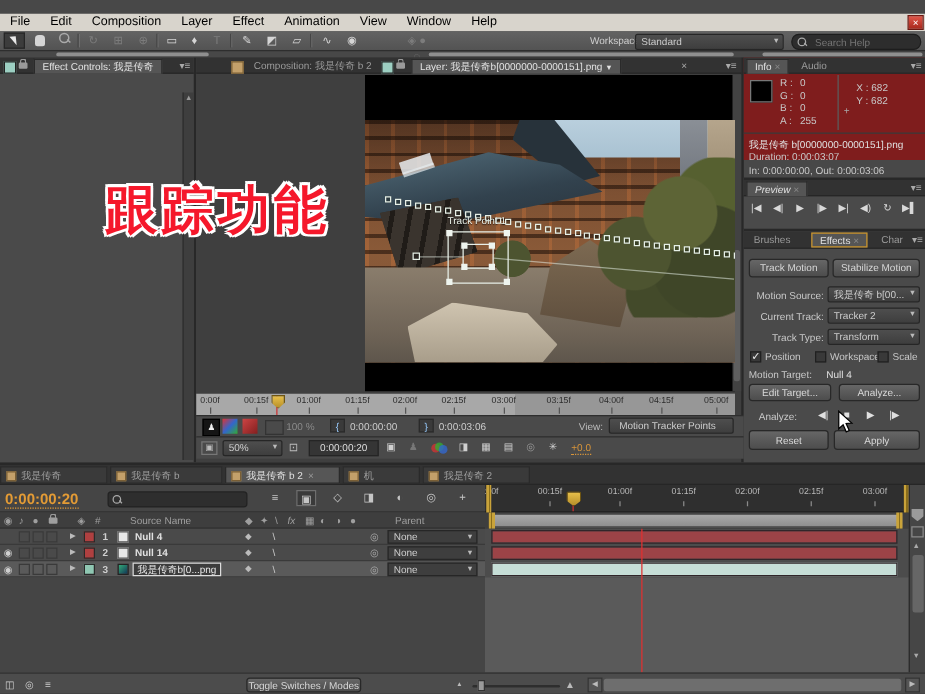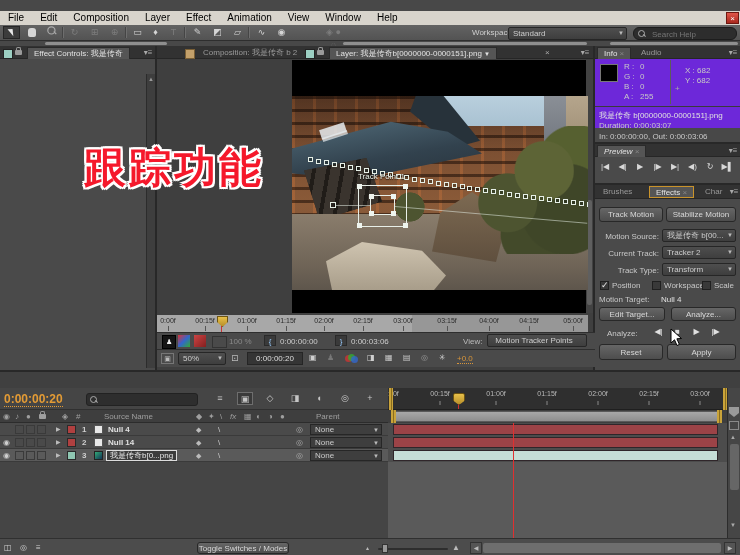"Info ×" div.abs { background: #6d28d9 -> #7f1d1d }
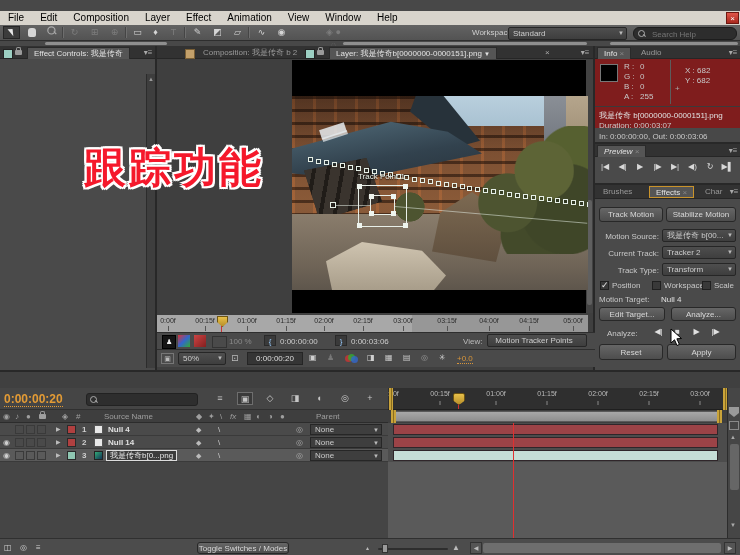"我是传奇" div.abs { html: none -> <div> <span><span></span><span>我是传奇</span></span> <span><span></span><span>我是传奇 b</span></span> <span><span></span><span>我是传奇 b 2</span><span>×</span></span> <span><span></span><span>机</span></span> <span><span></span><span>我是传奇 2</span></span> </div> }
